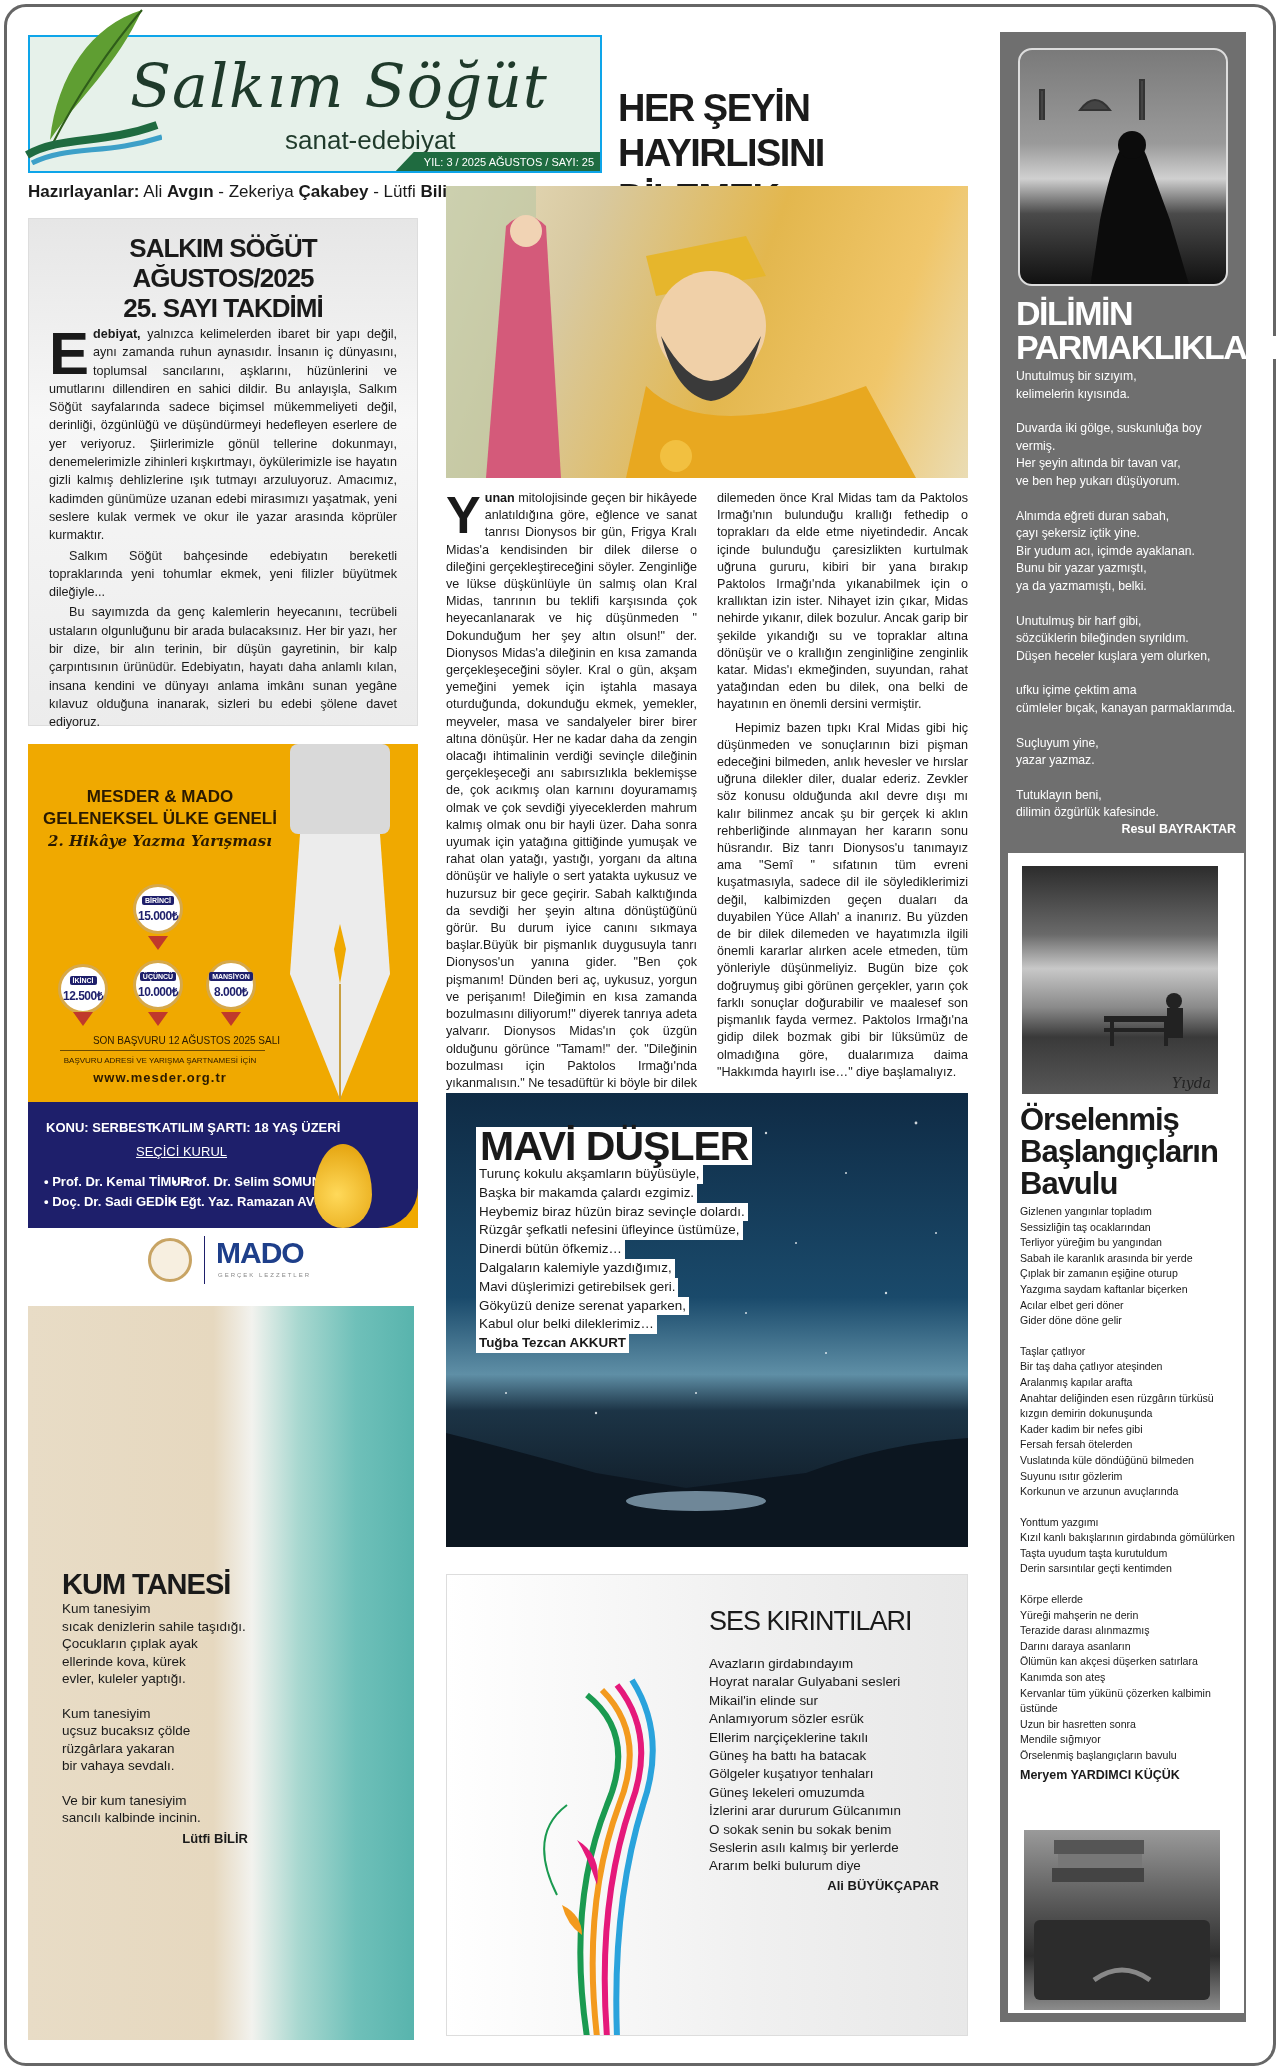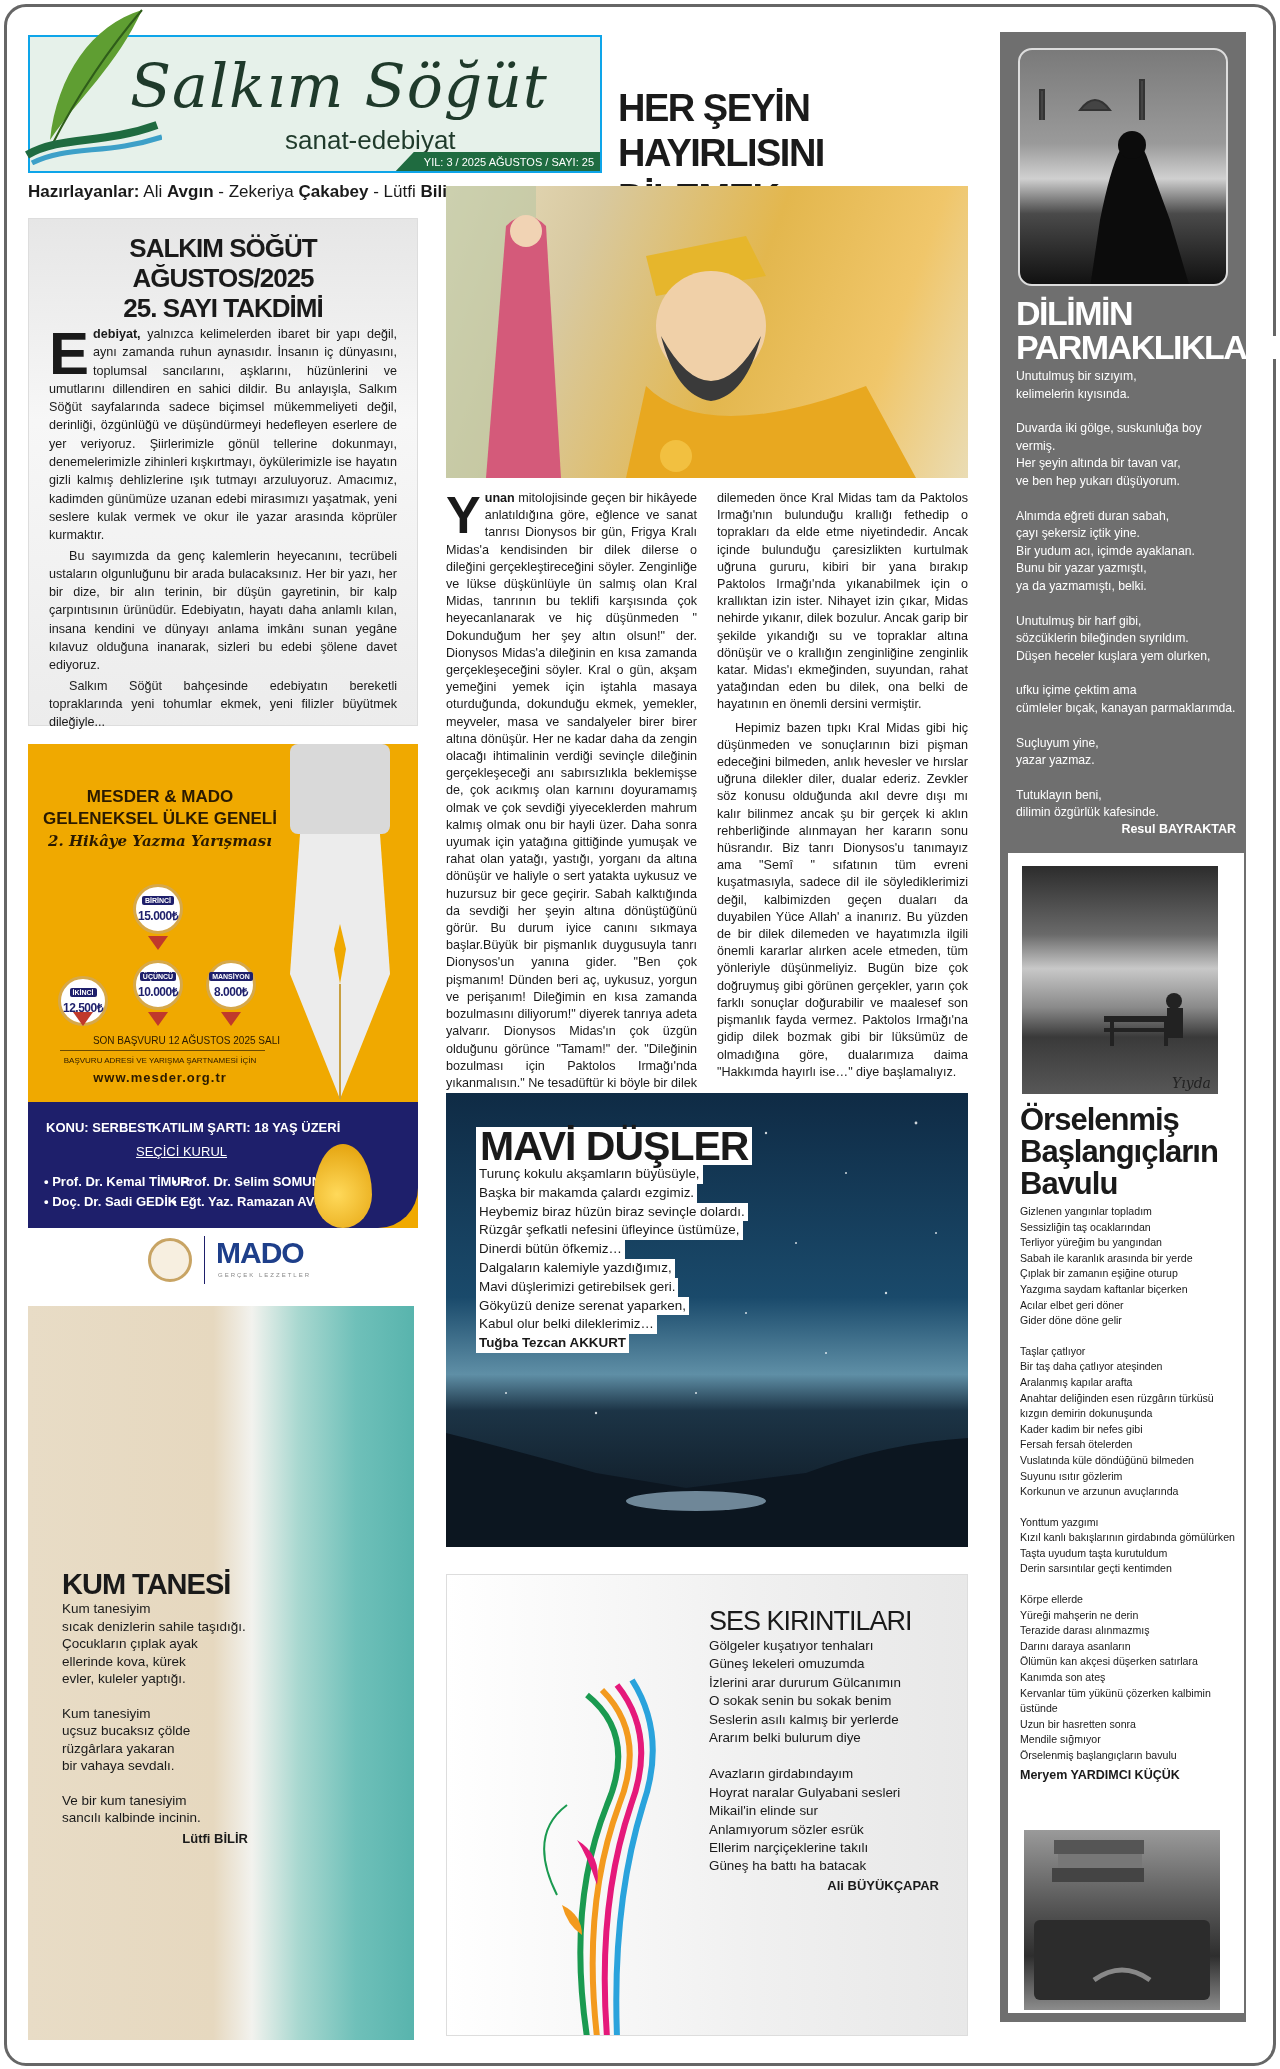"Bu sayımızda da genç kalemlerin" p.ind { order: before "Salkım Söğüt bahçesinde edebiyatın" -> after "Salkım Söğüt bahçesinde edebiyatın" }
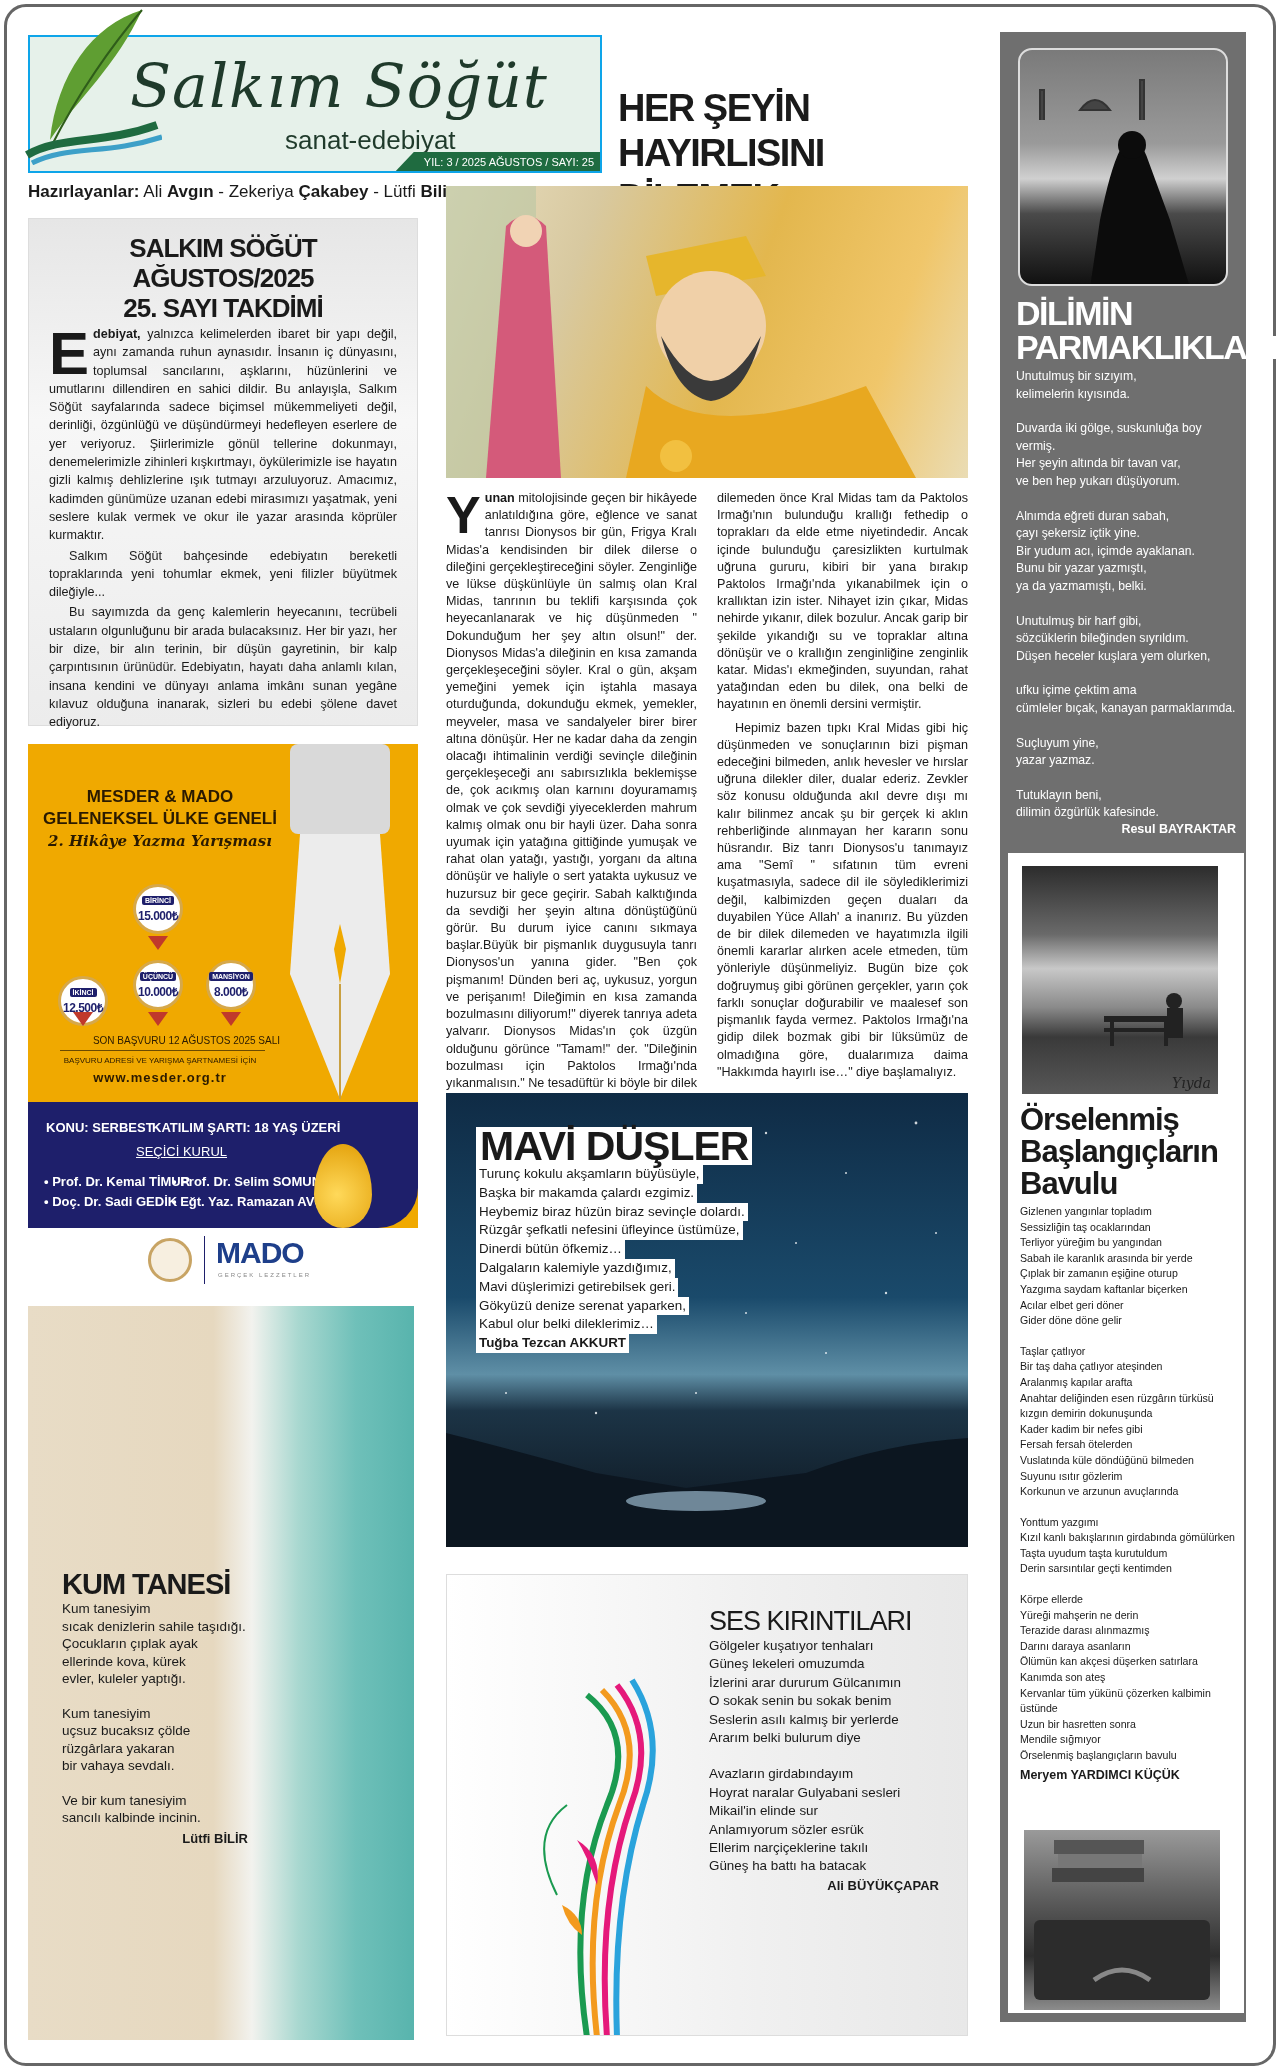"12.500₺" div.medal { top: 232px -> 220px }
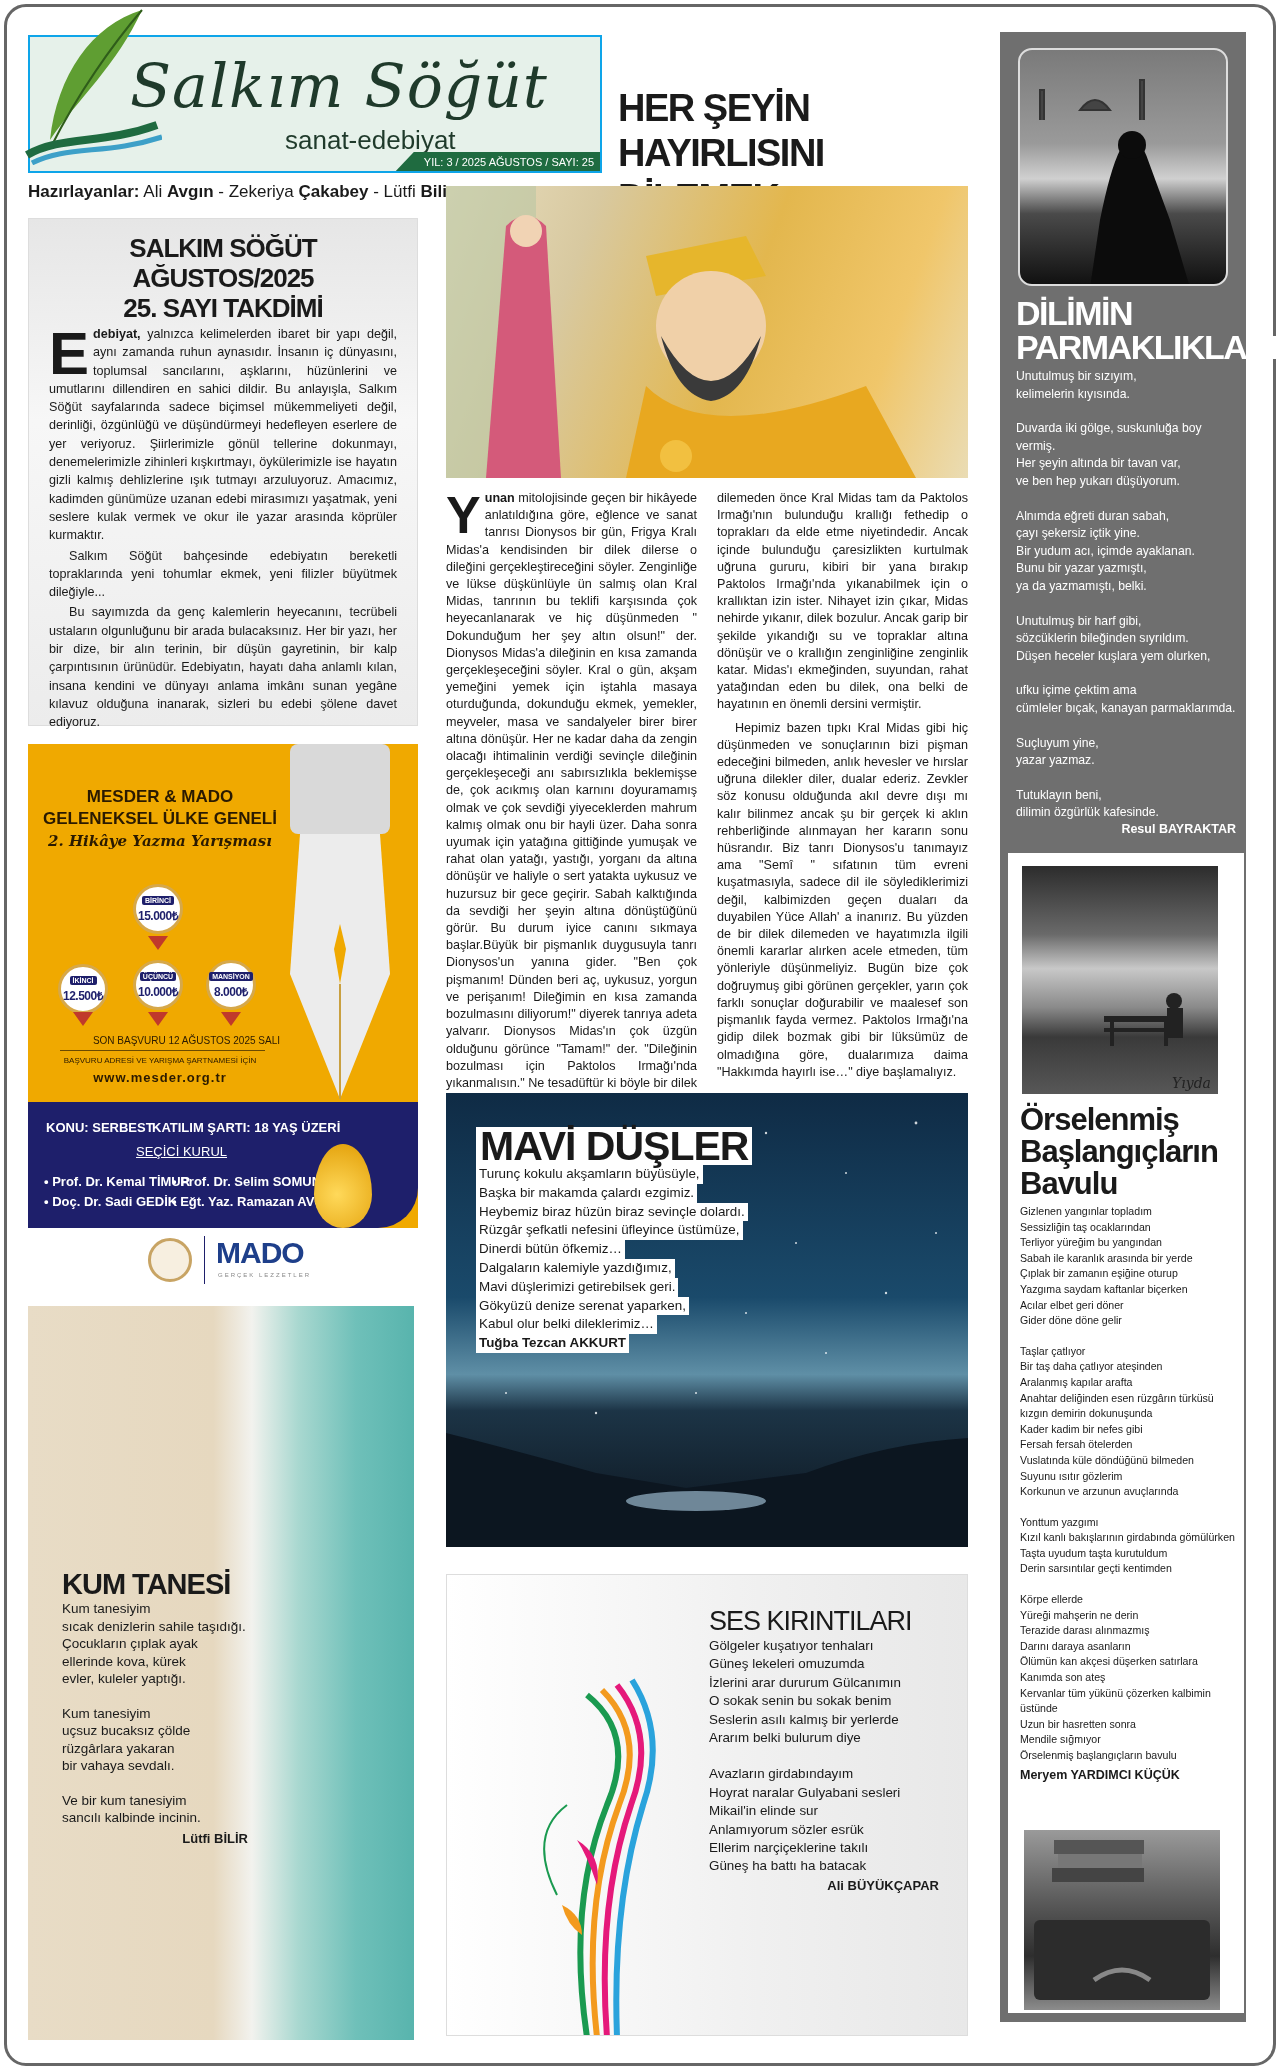"Gölgeler kuşatıyor tenhaları" p { order: before "Avazların girdabındayım" -> after "Avazların girdabındayım" }
